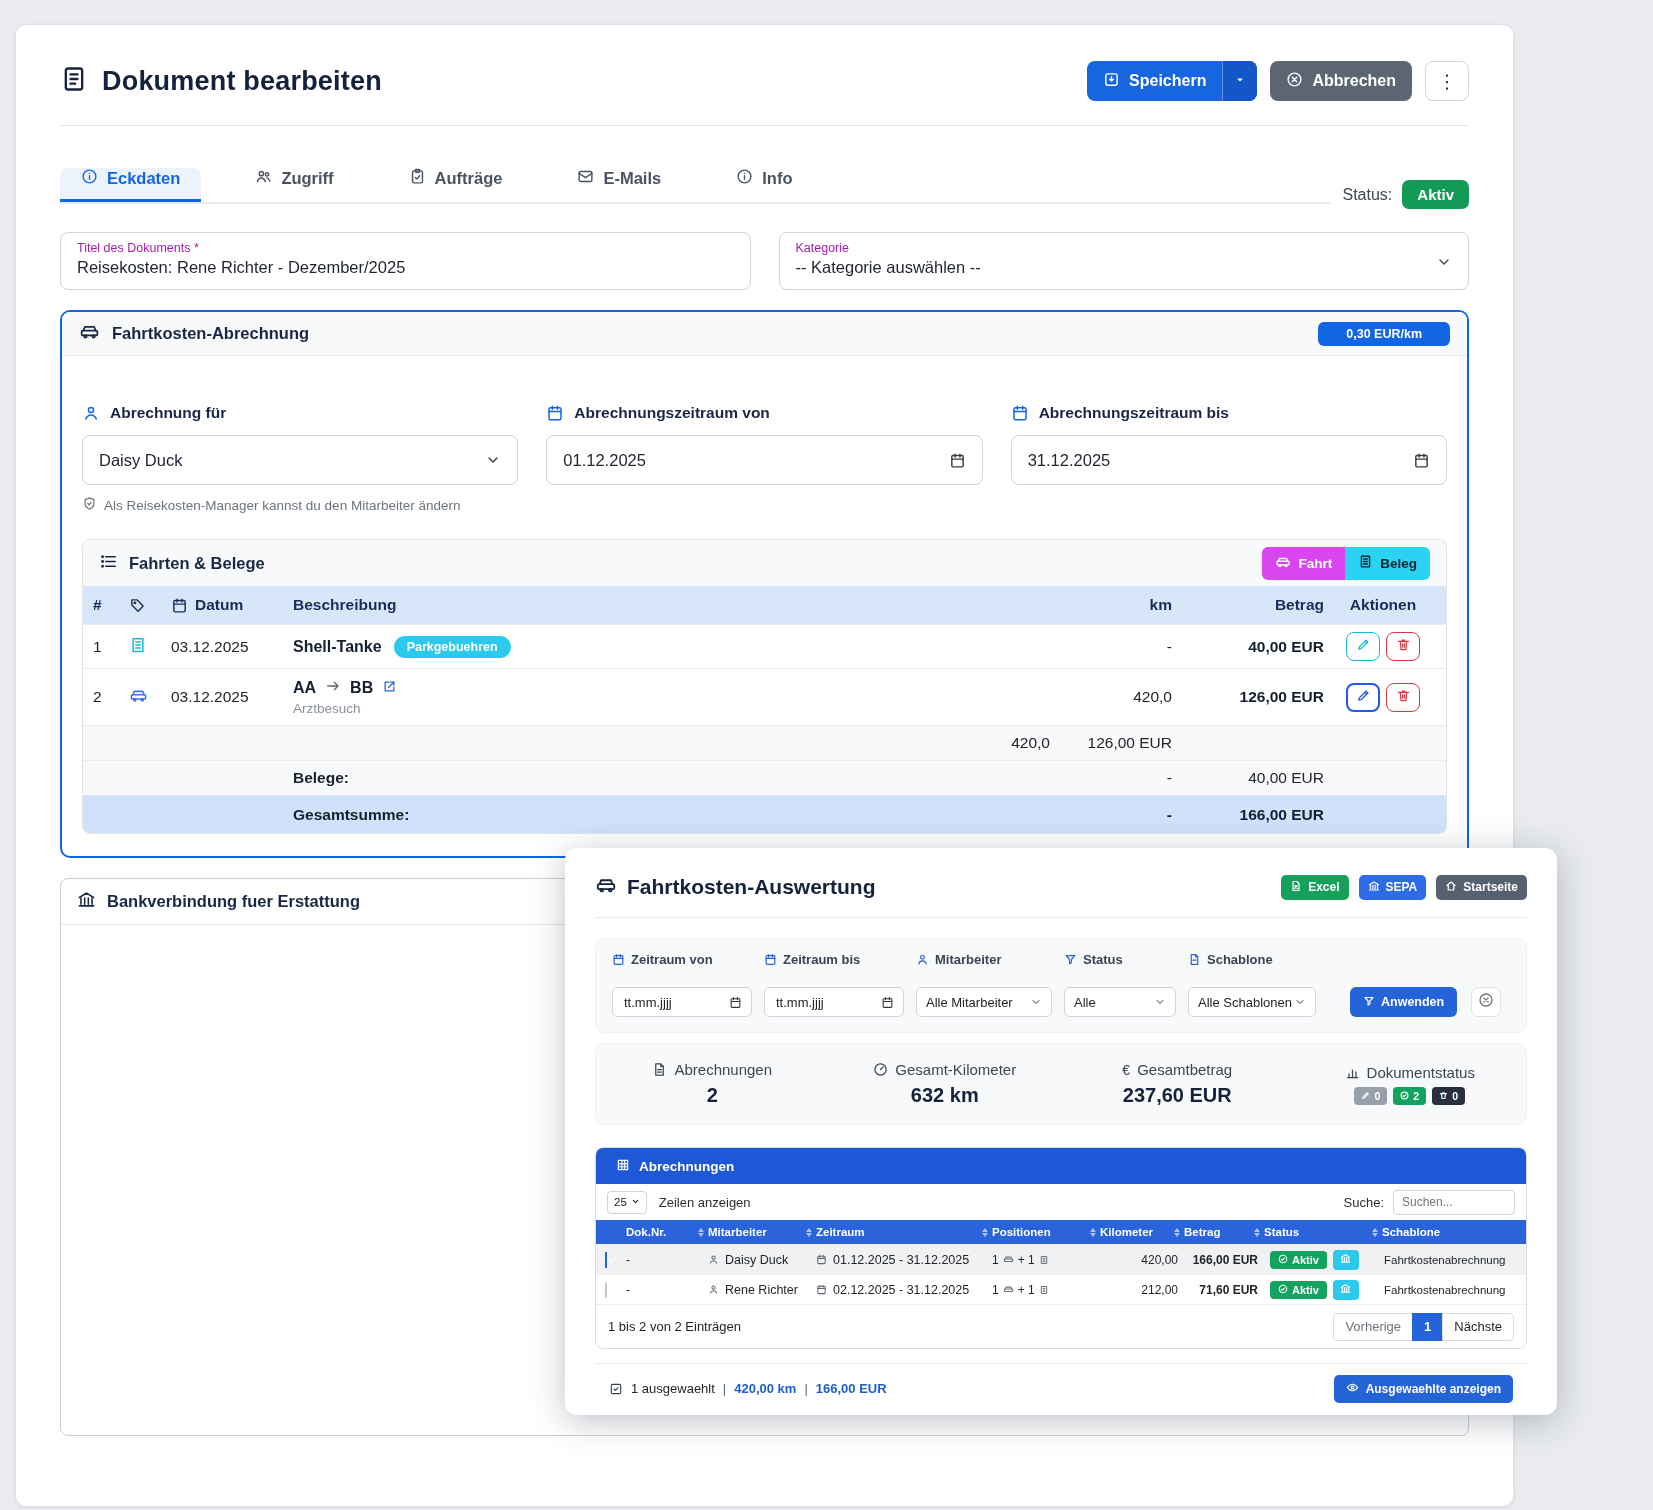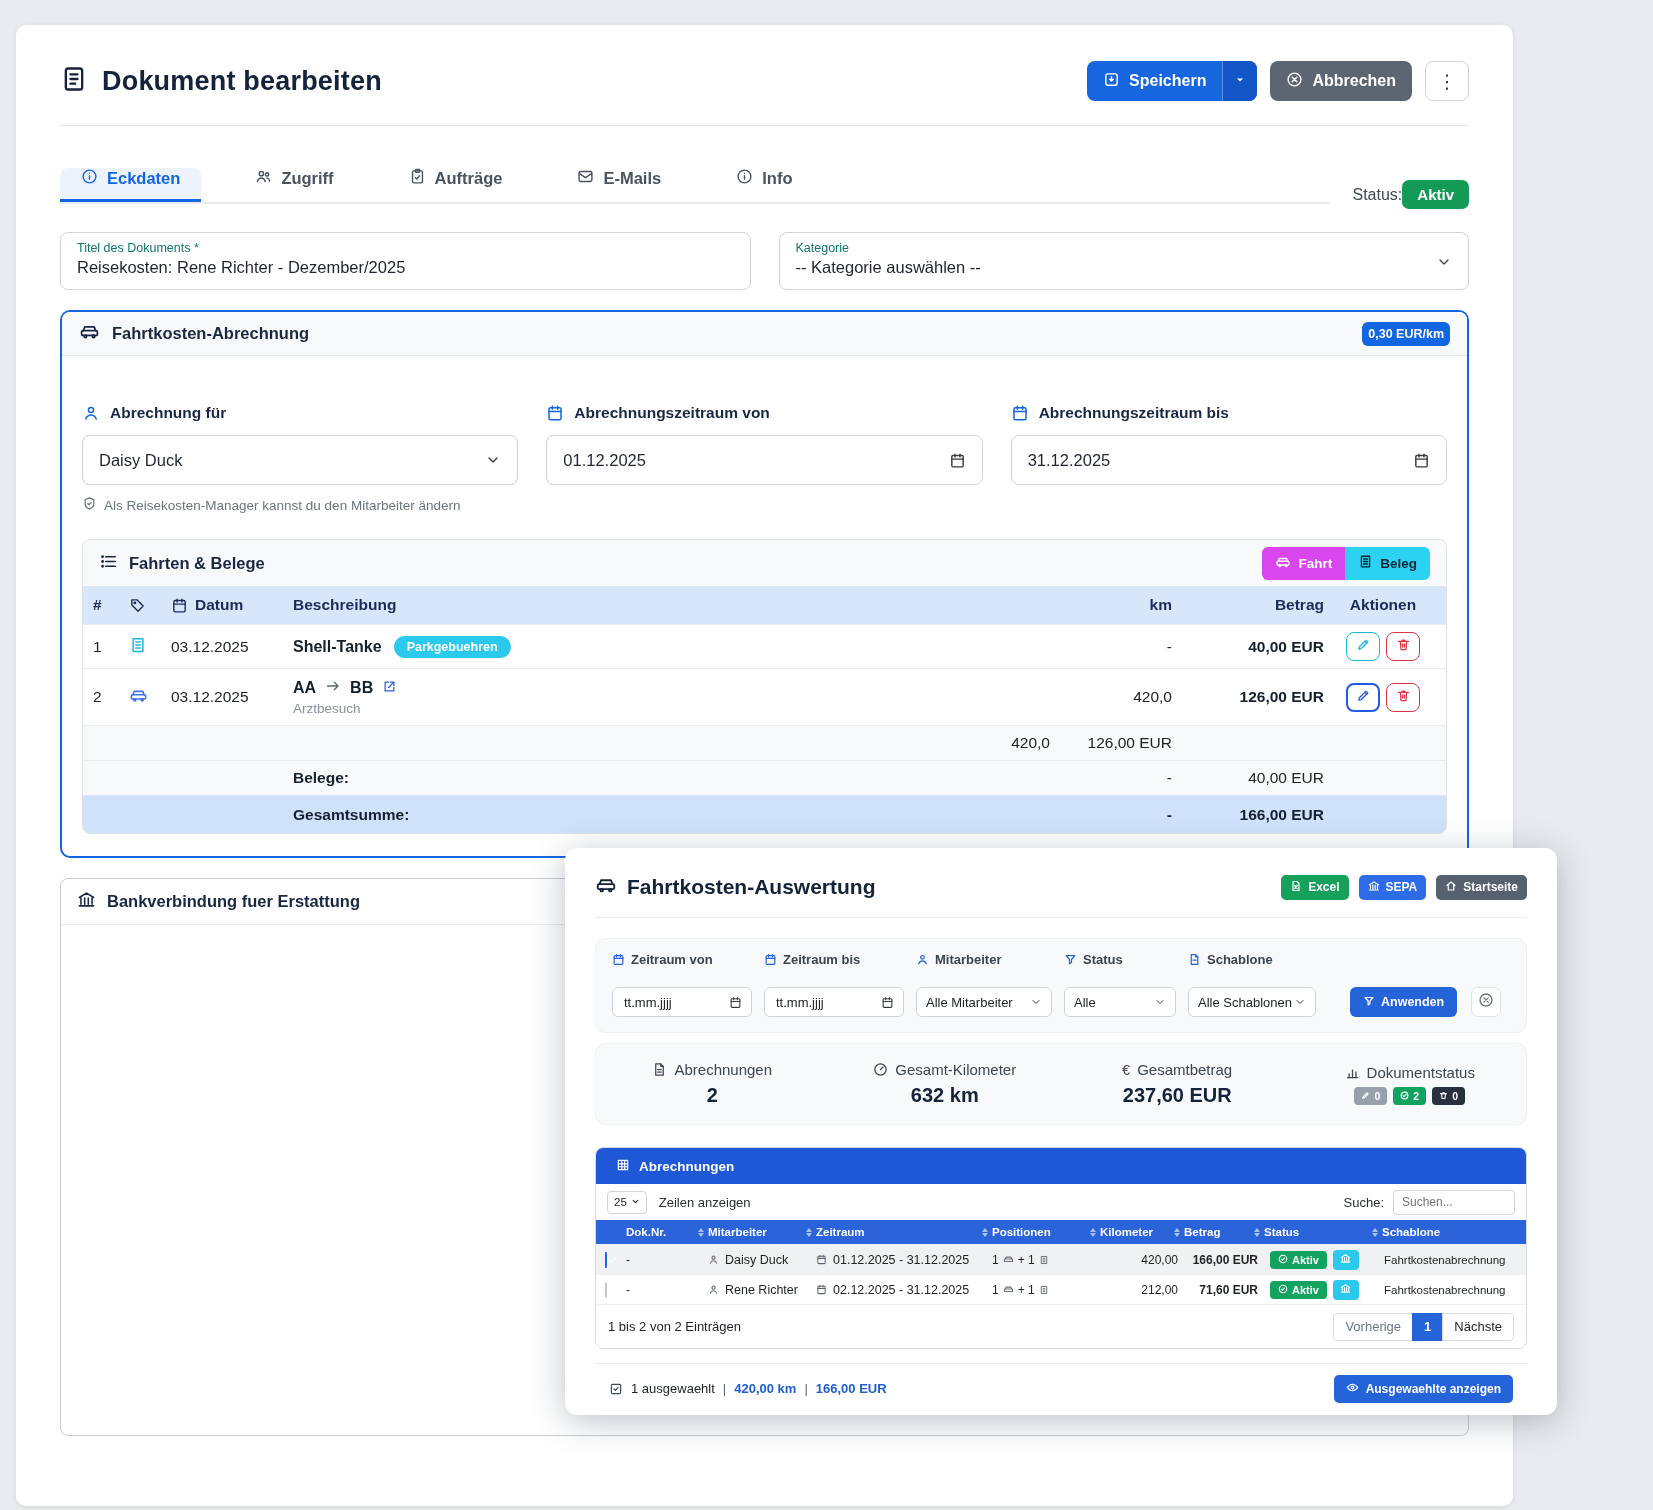"Status:" .status-wrap { gap: none -> 10px }
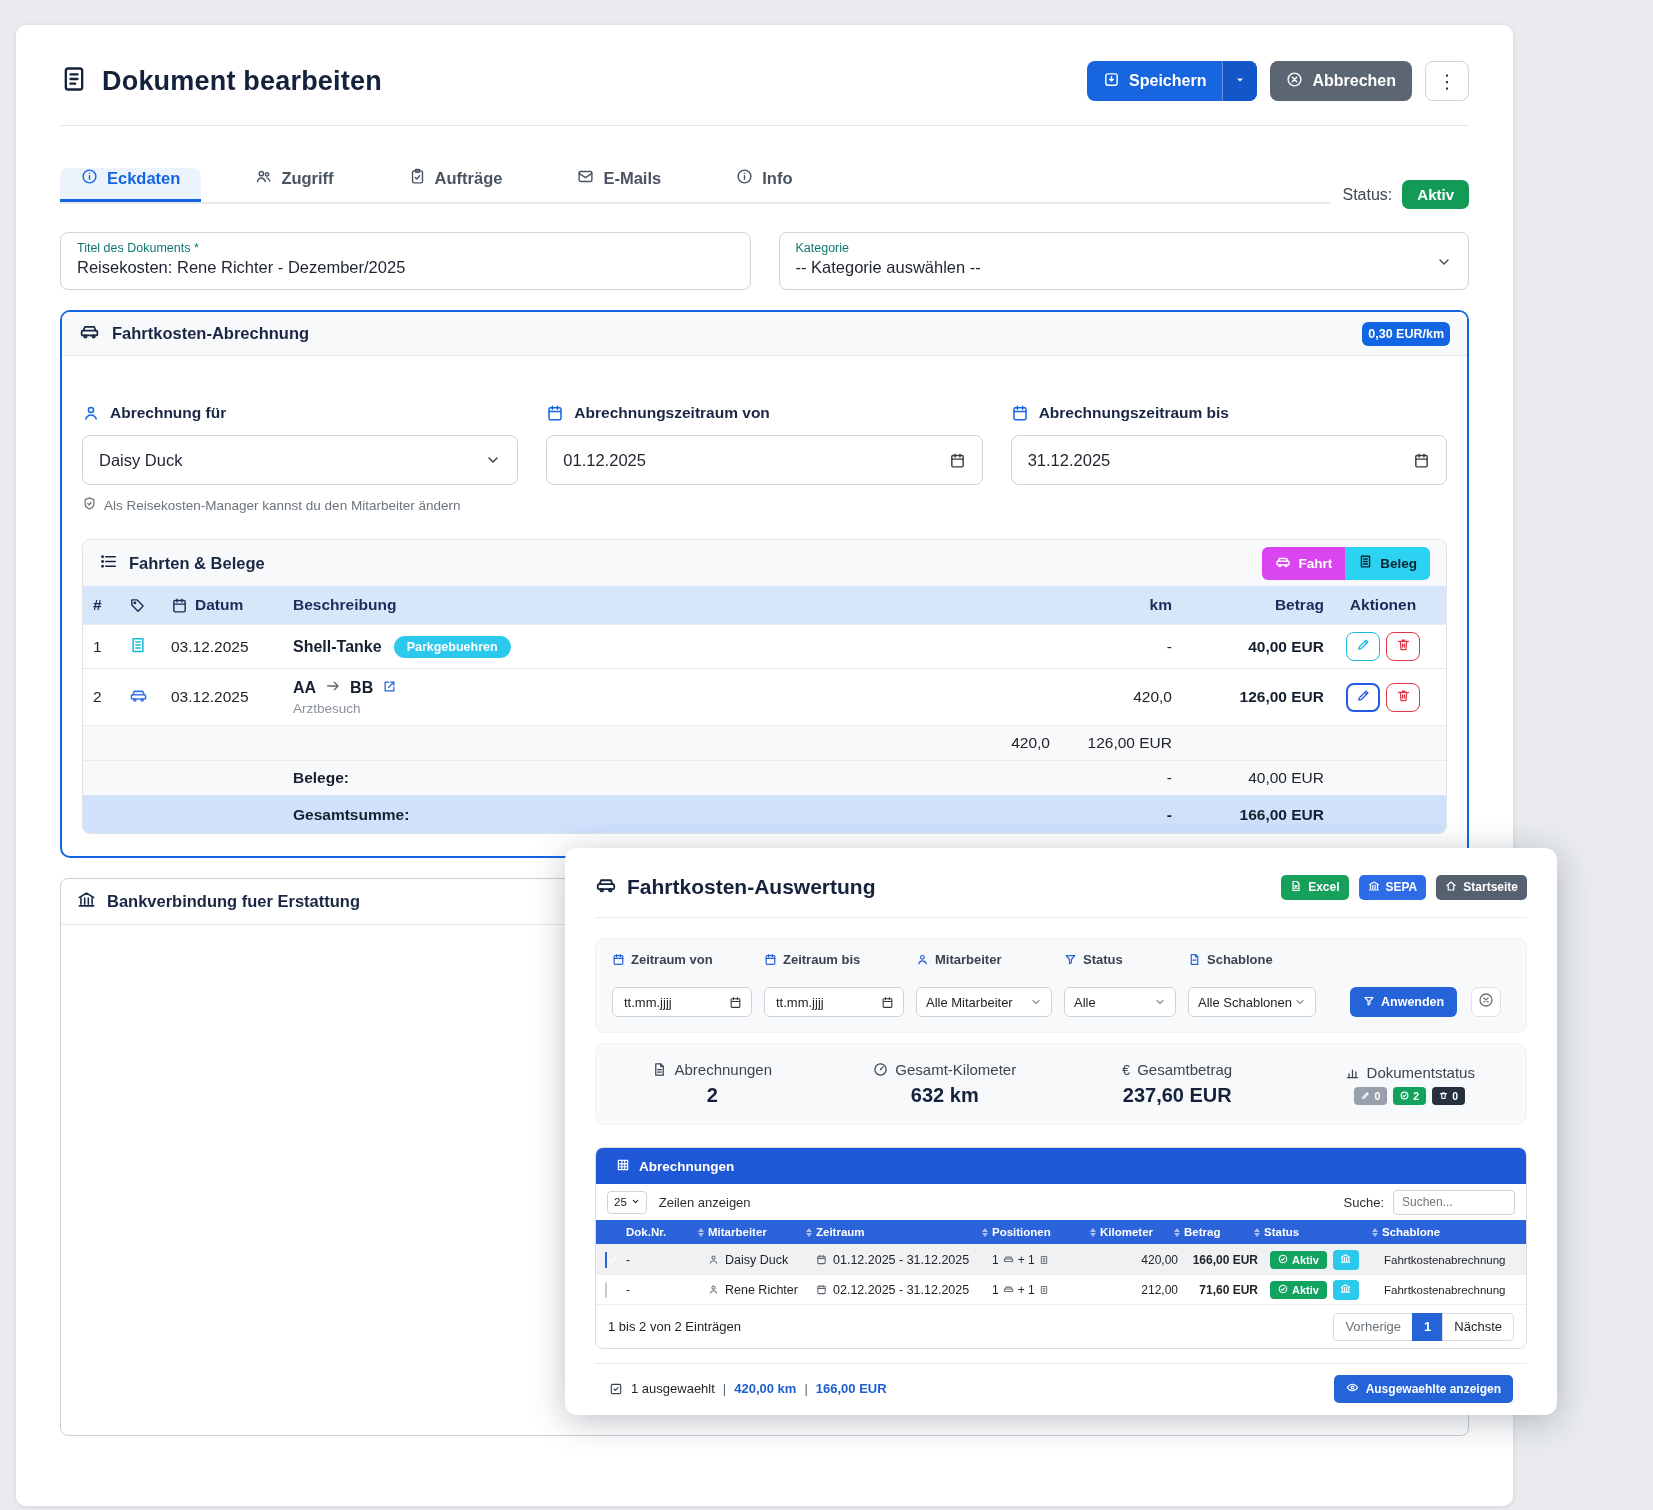"Titel des Dokuments *" .fieldbox .flabel { color: #0f766e -> #a21caf }
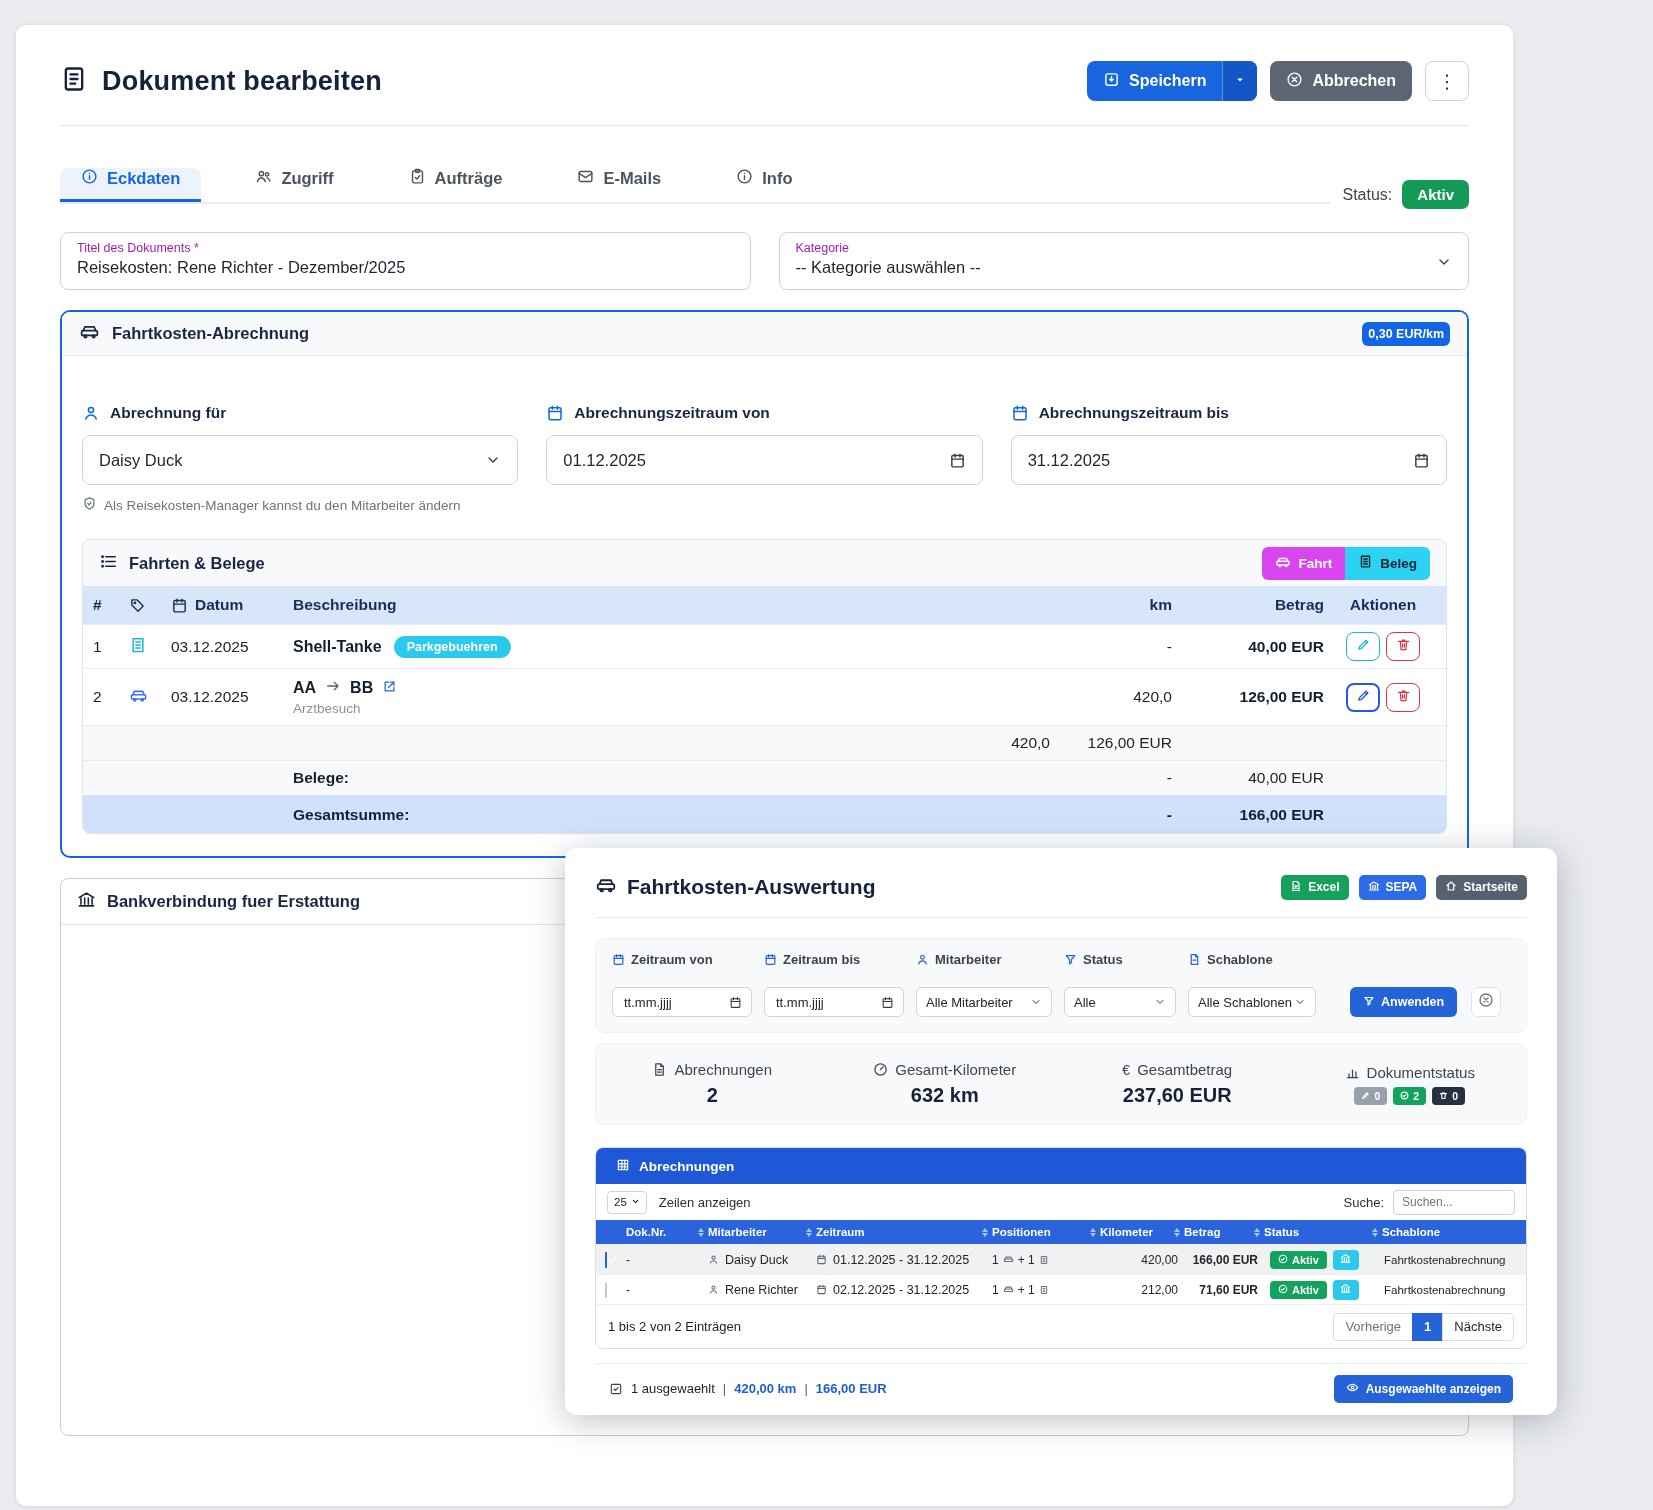"0,30 EUR/km" .badge-rate { padding: 5px 6px -> 5px 28px }
